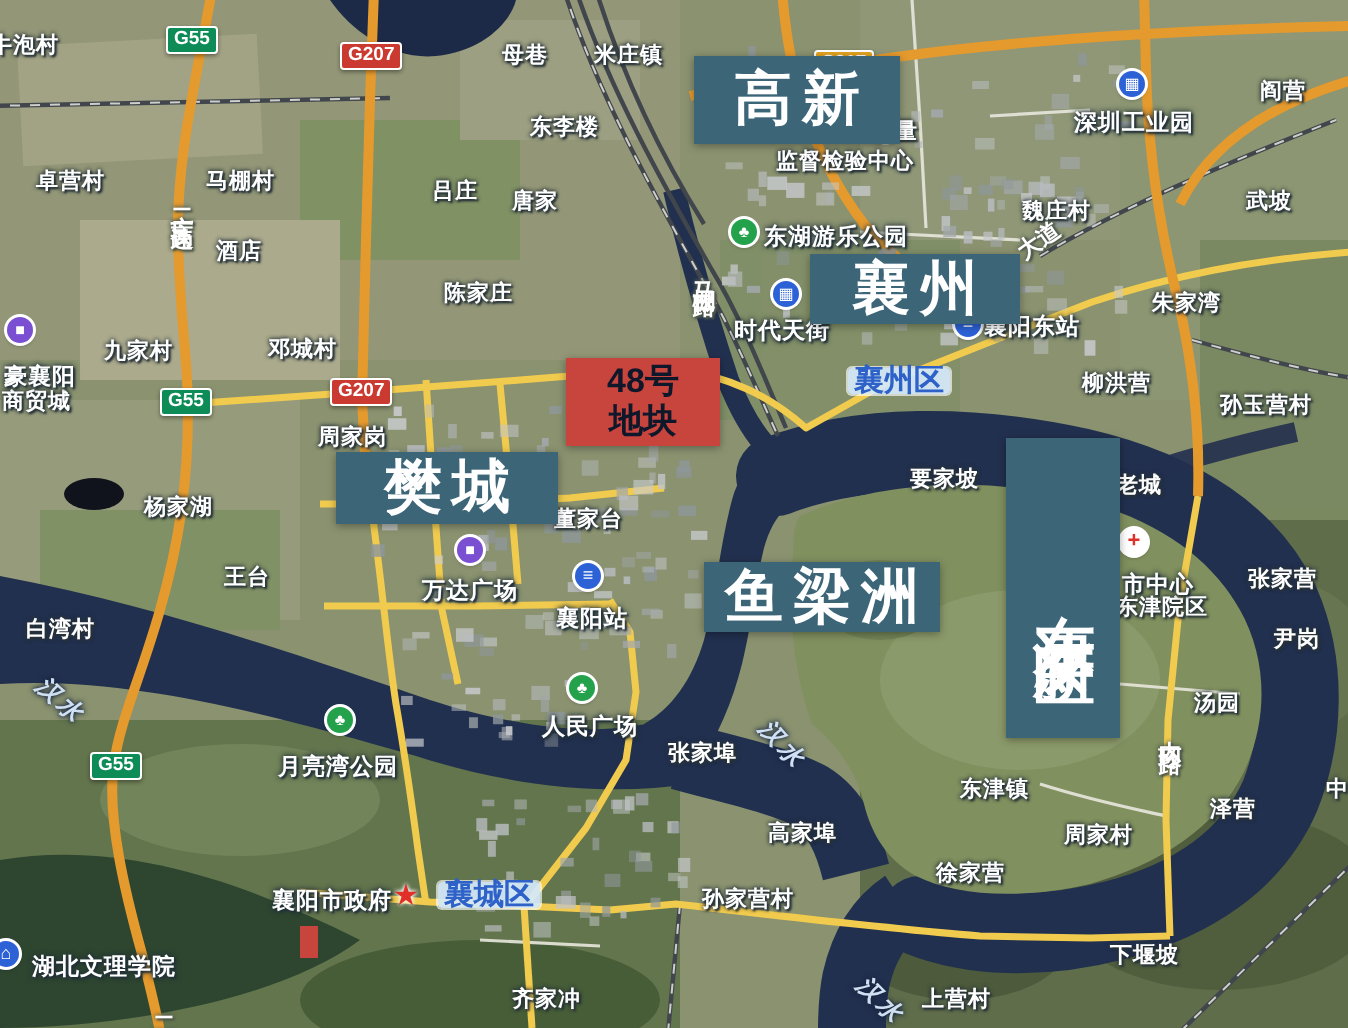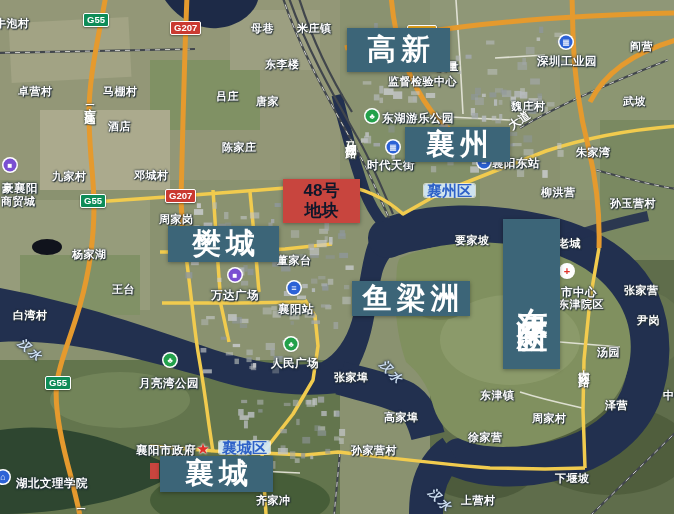"襄城" div.ab { html: <div>襄城</div> -> none }
